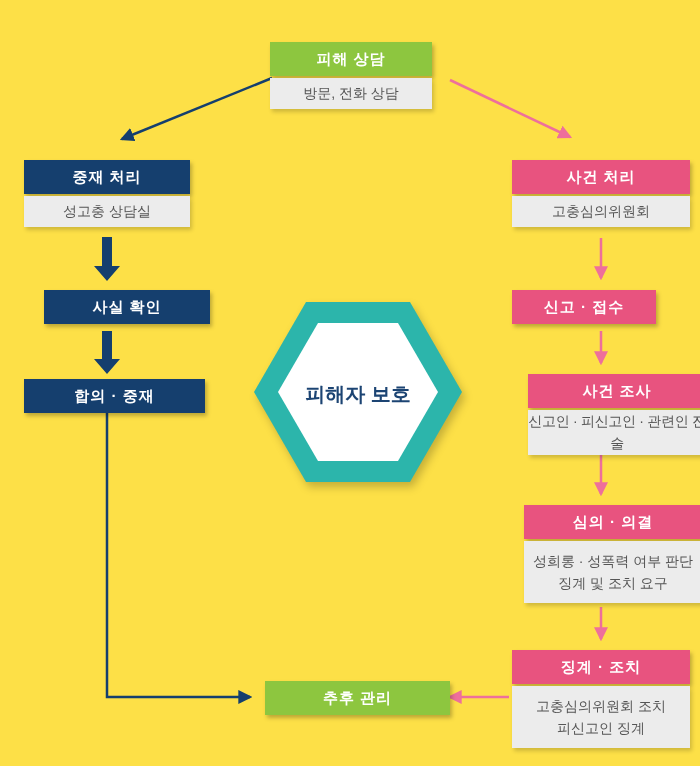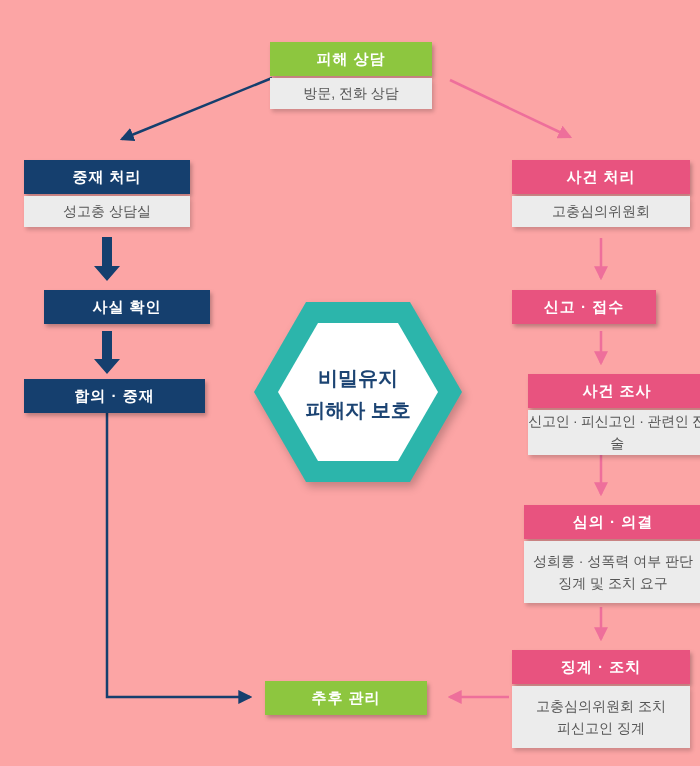"피해 상담" .canvas { background: #fca5a5 -> #fde047 }
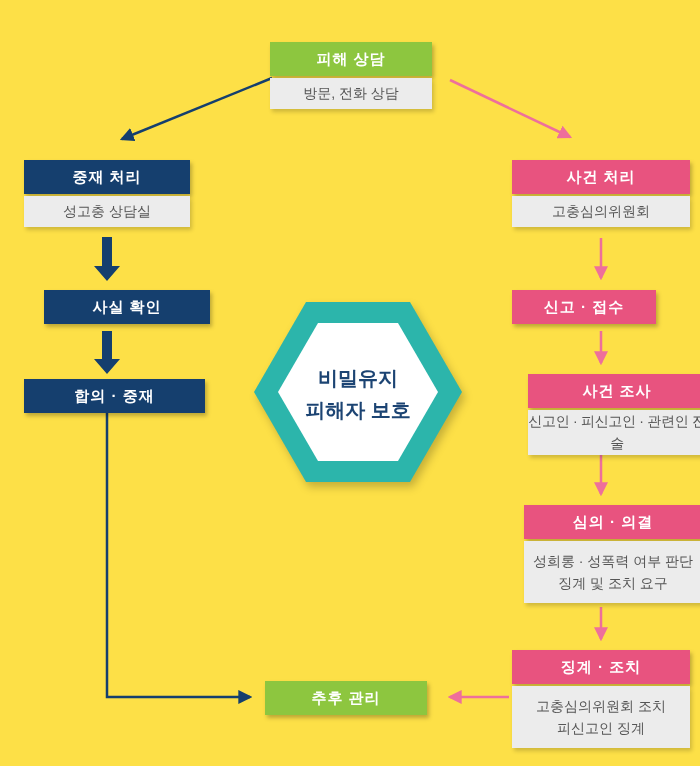"비밀유지" span { html: <span>비밀유지</span> -> none }
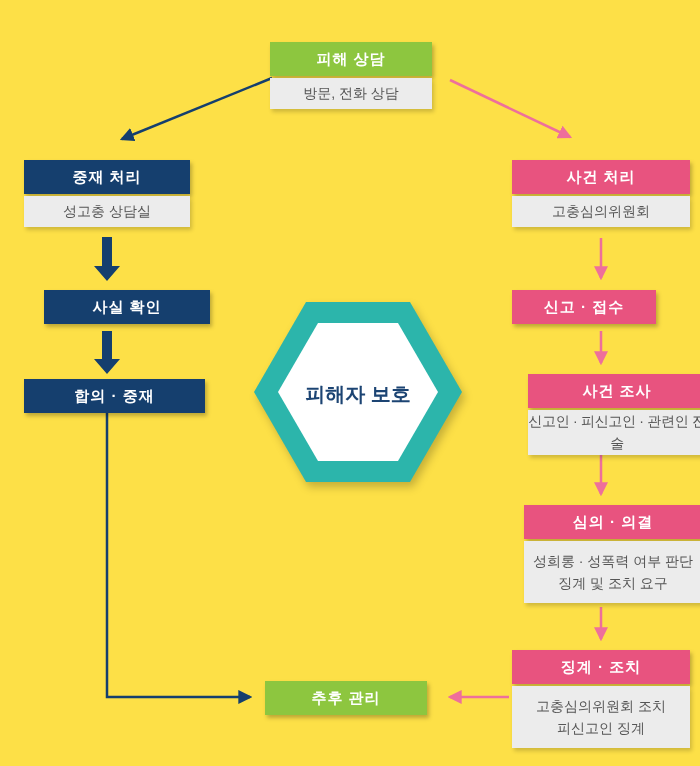"추후 관리" div.node { width: 162px -> 185px }
